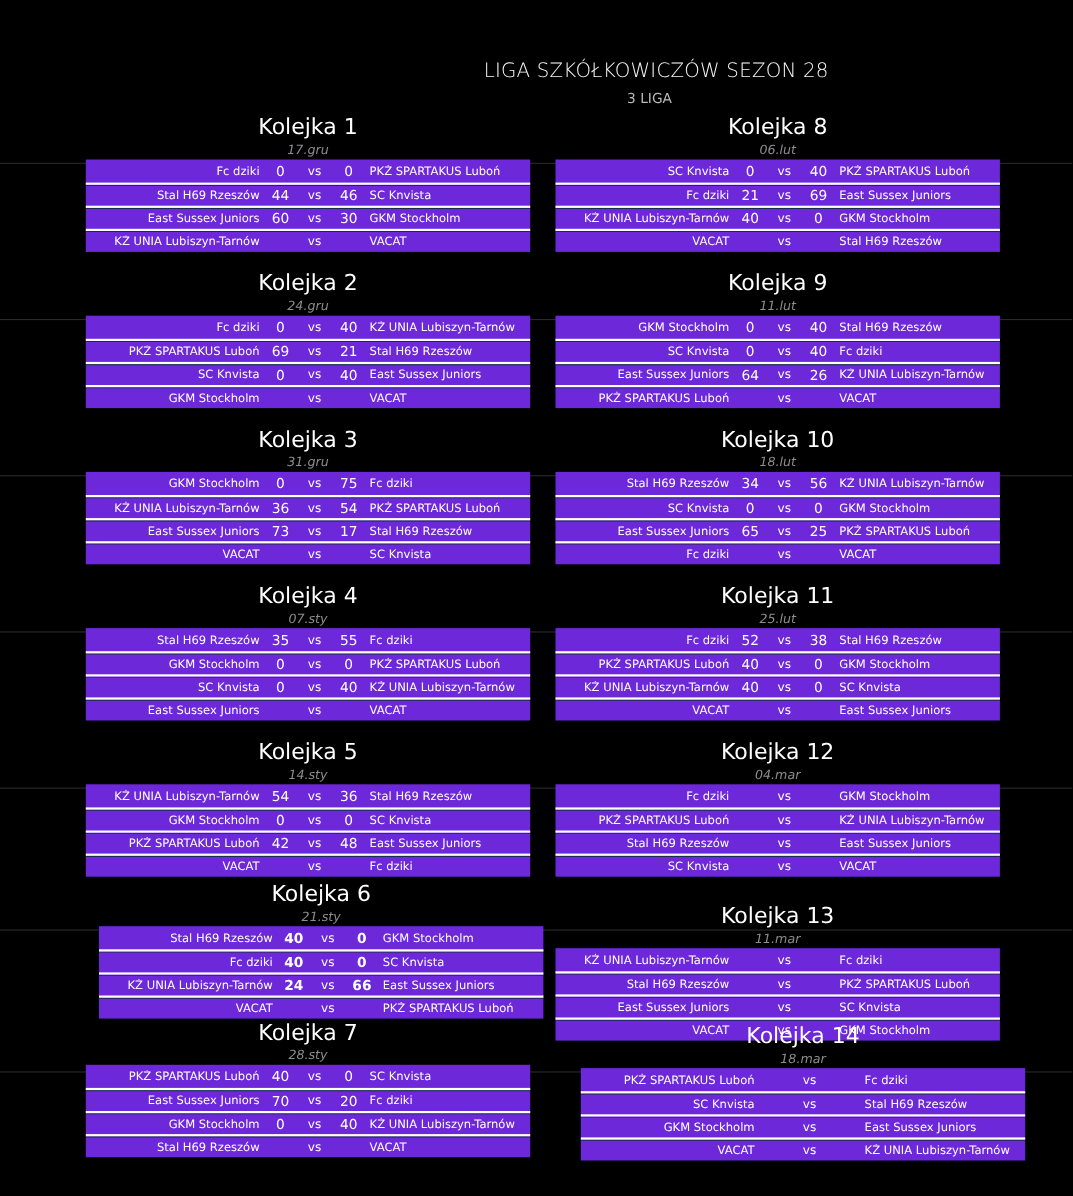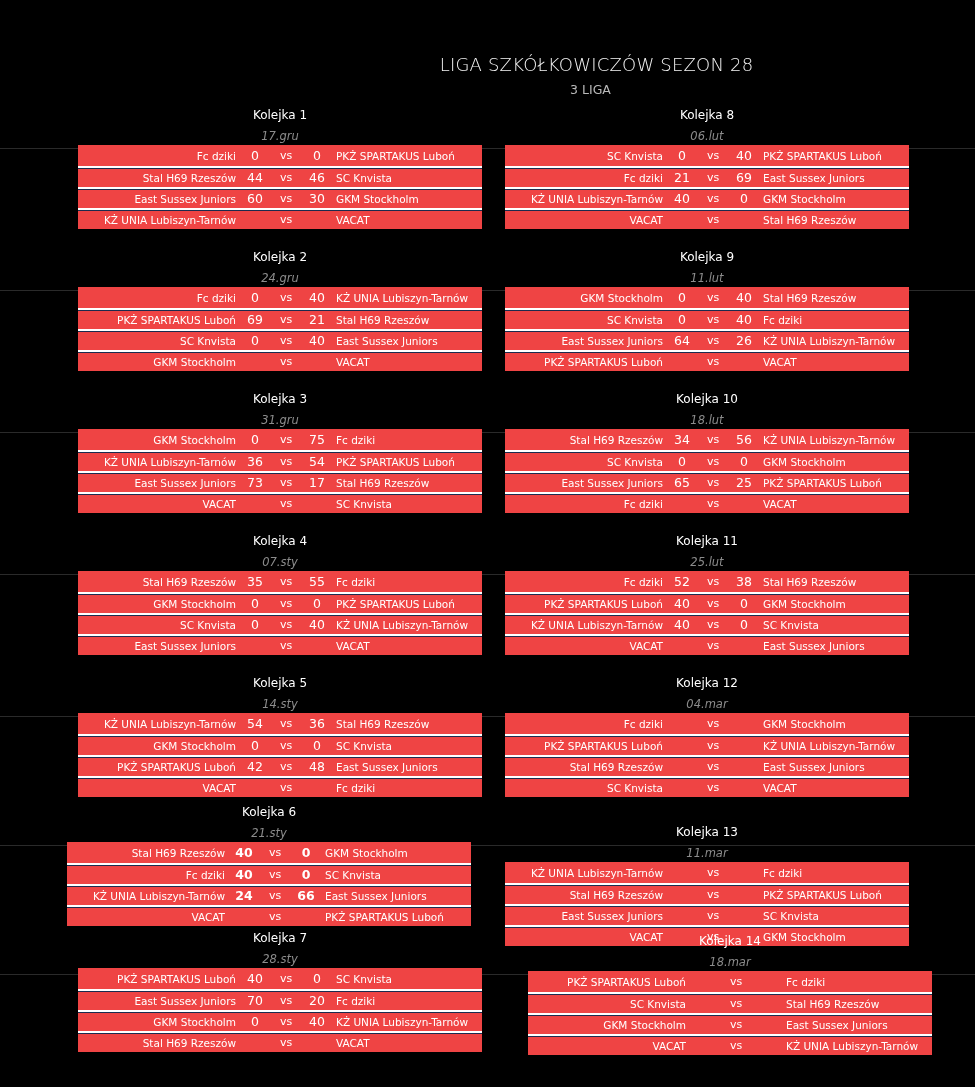"Kolejka 1" .round .rhead { font-size: 12px -> 20px }
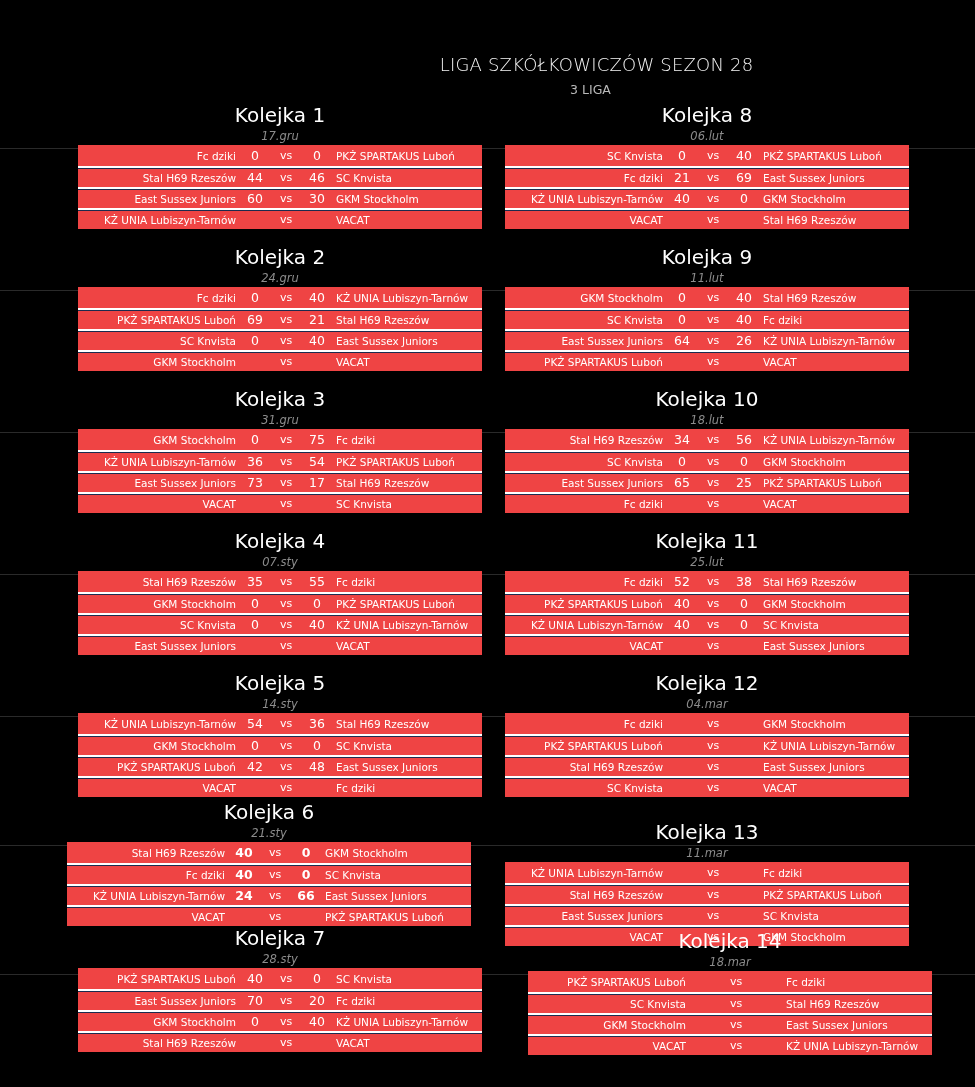"Fc dziki" .matches { background: #ef4444 -> #6d28d9 }
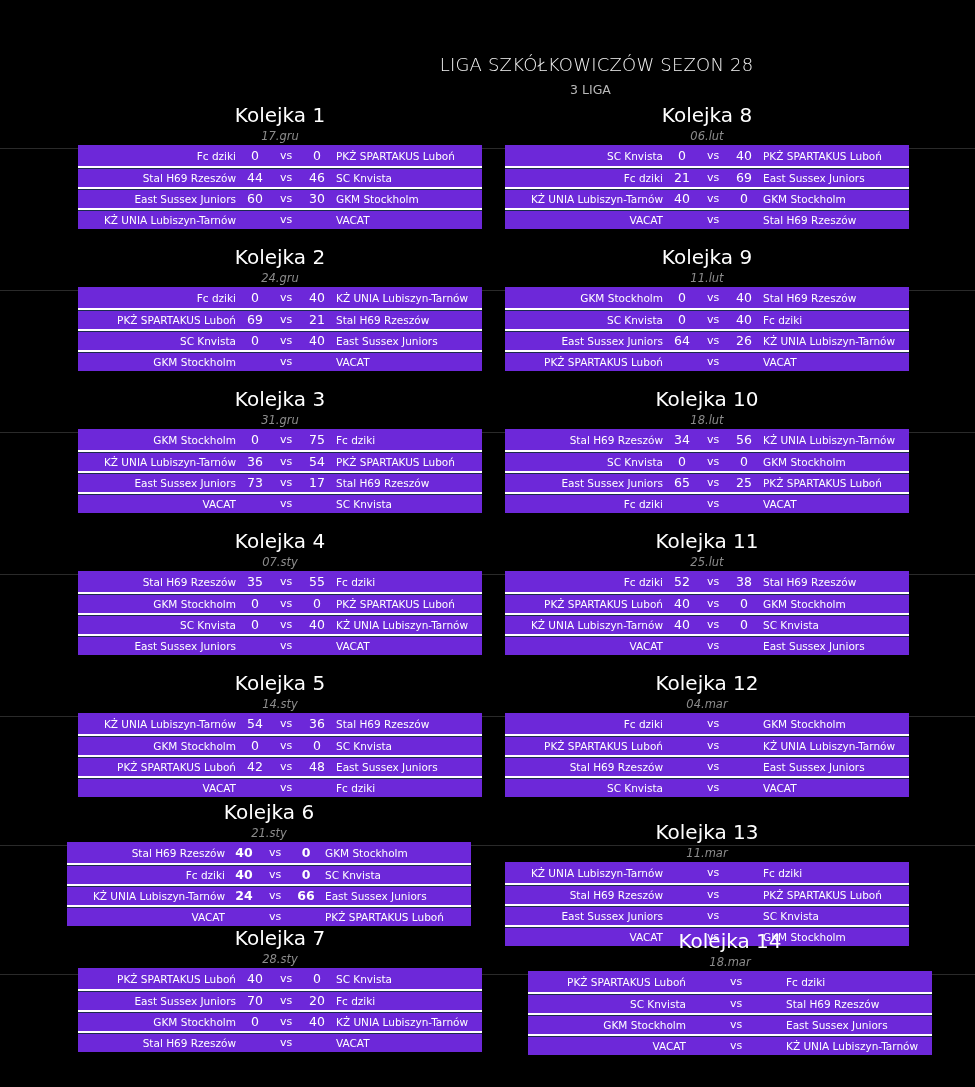"Kolejka 6" div.round { left: 67px -> 90px }
